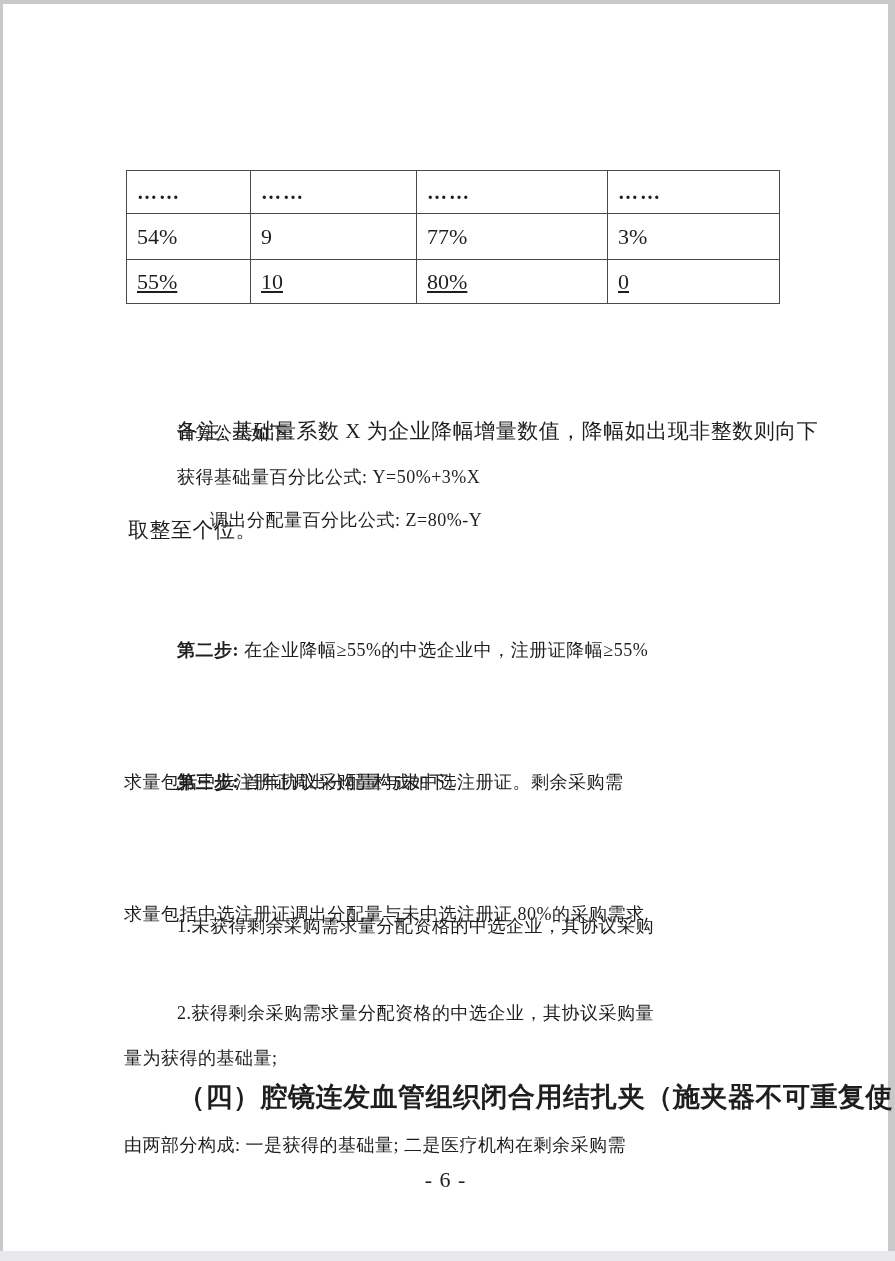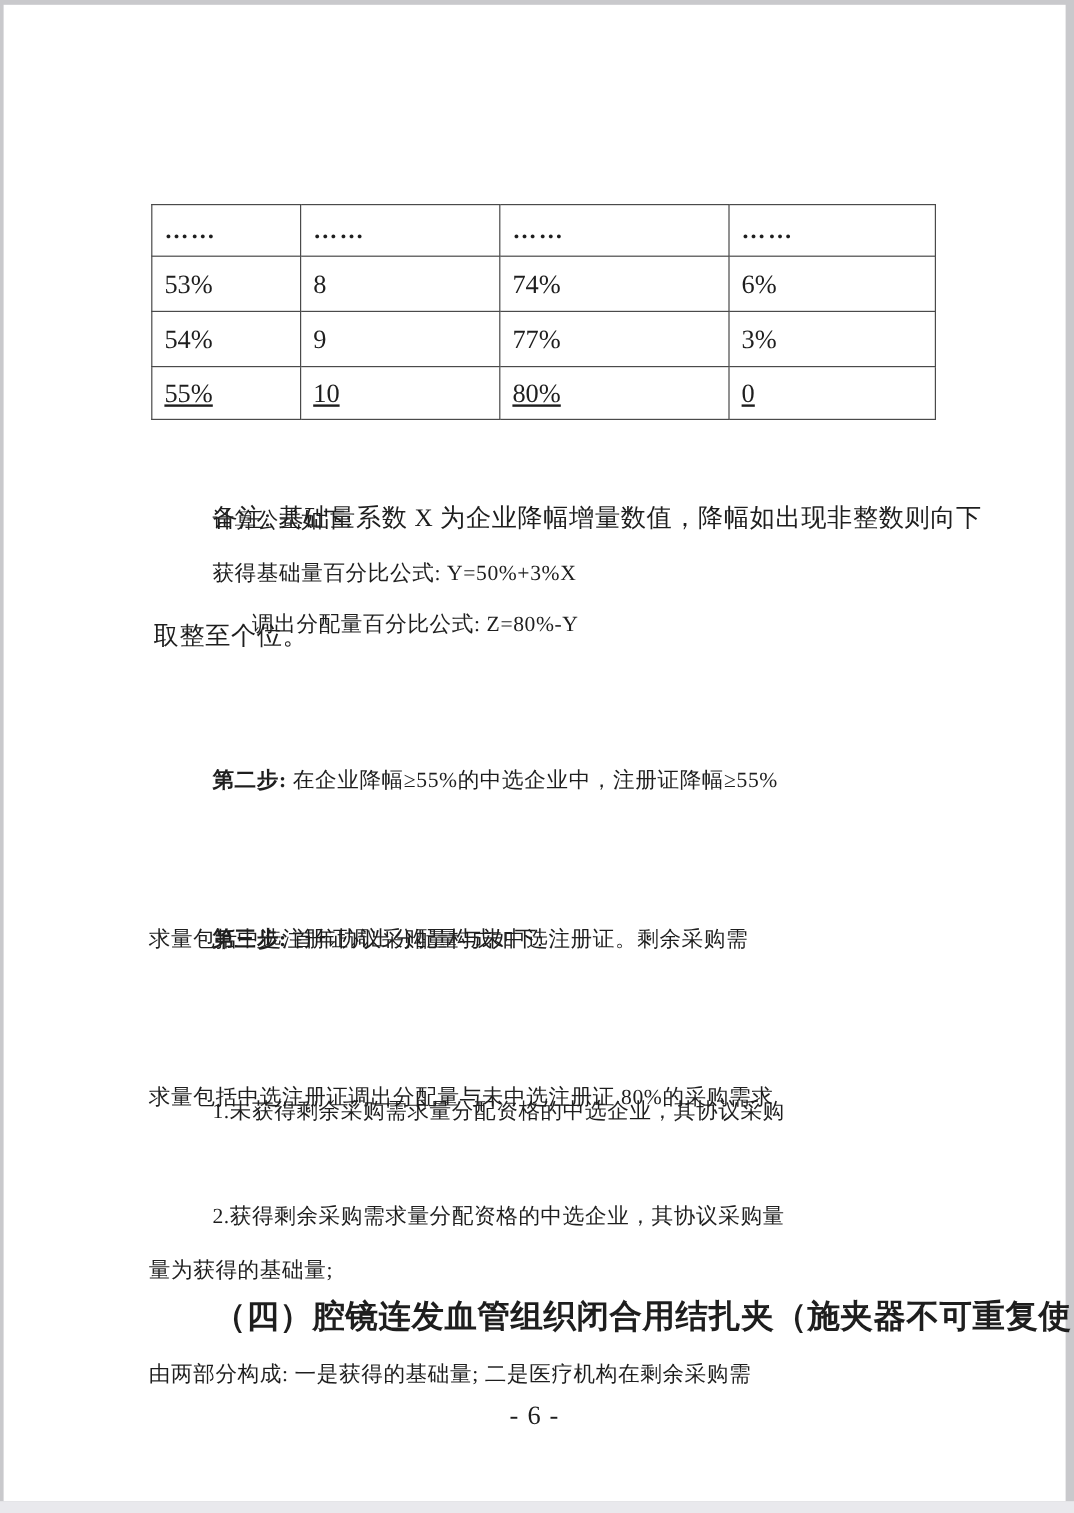"53%" tr.r1 { html: <tr> <td>53%</td> <td>8</td> <td>74%</td> <td>6%</td> </tr> -> none }
